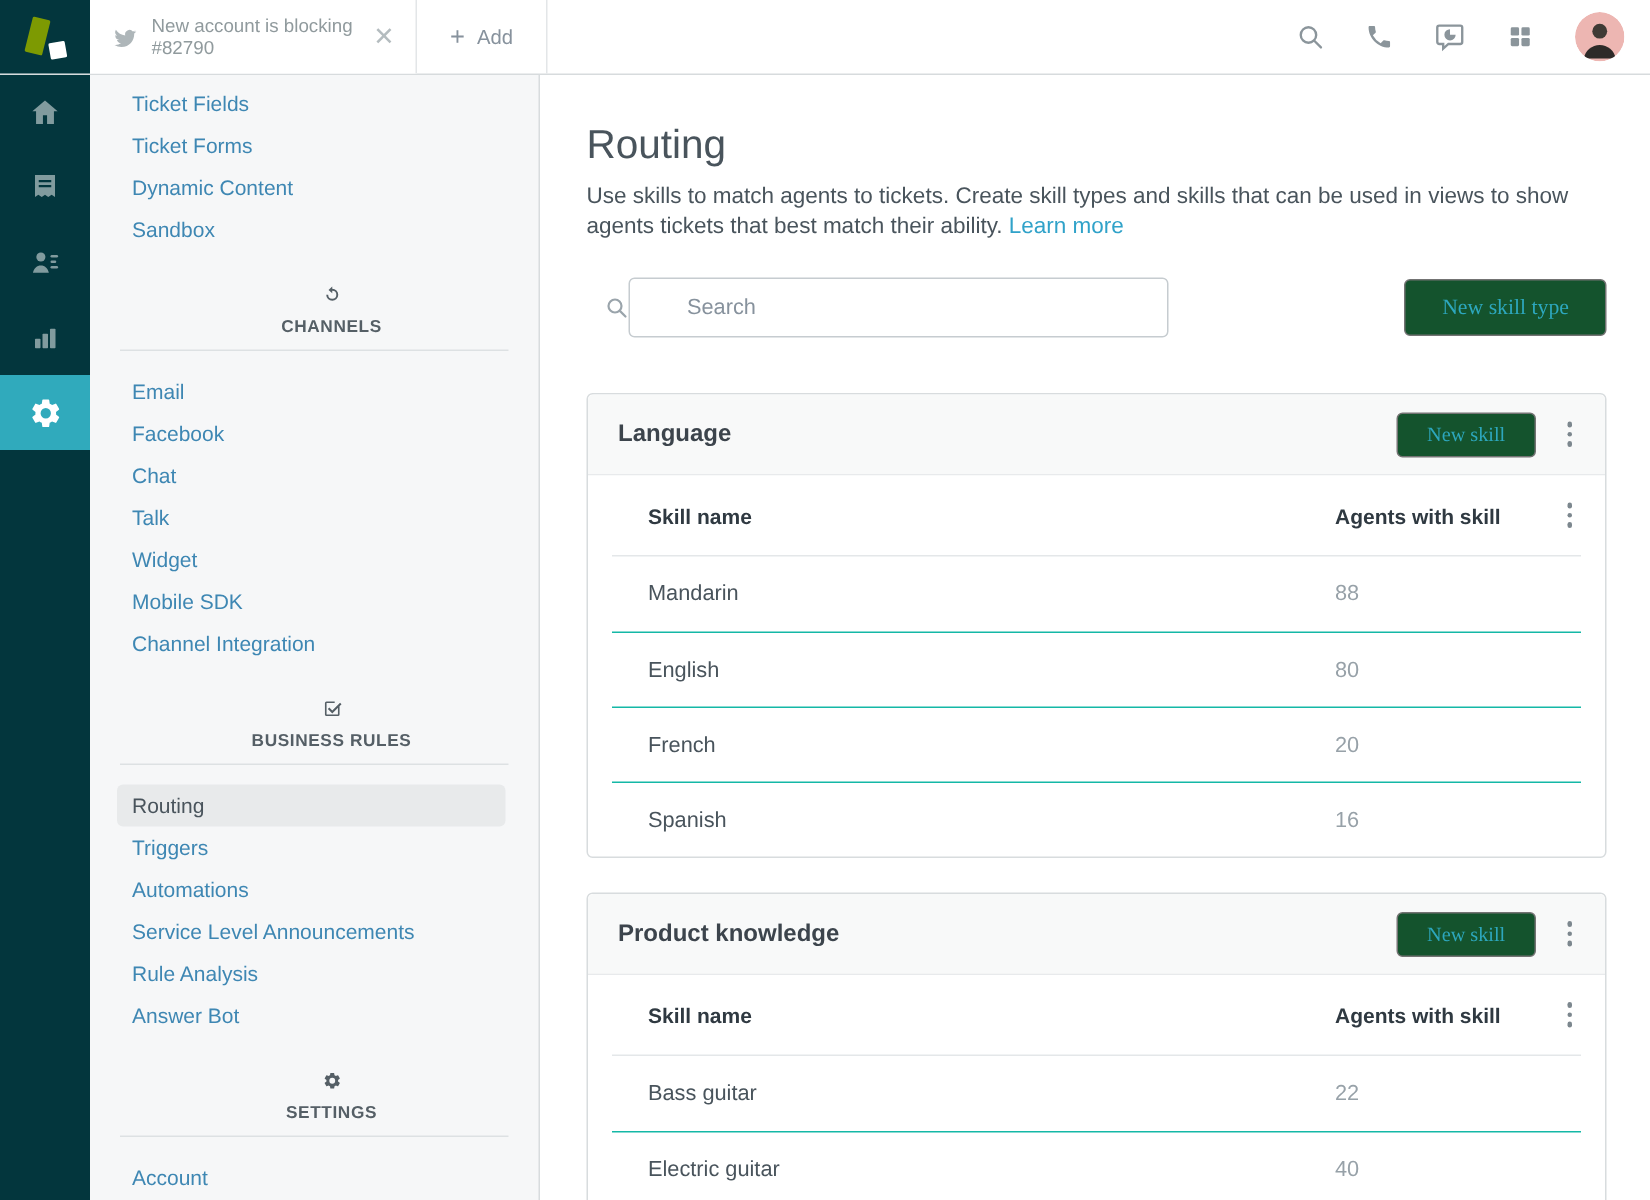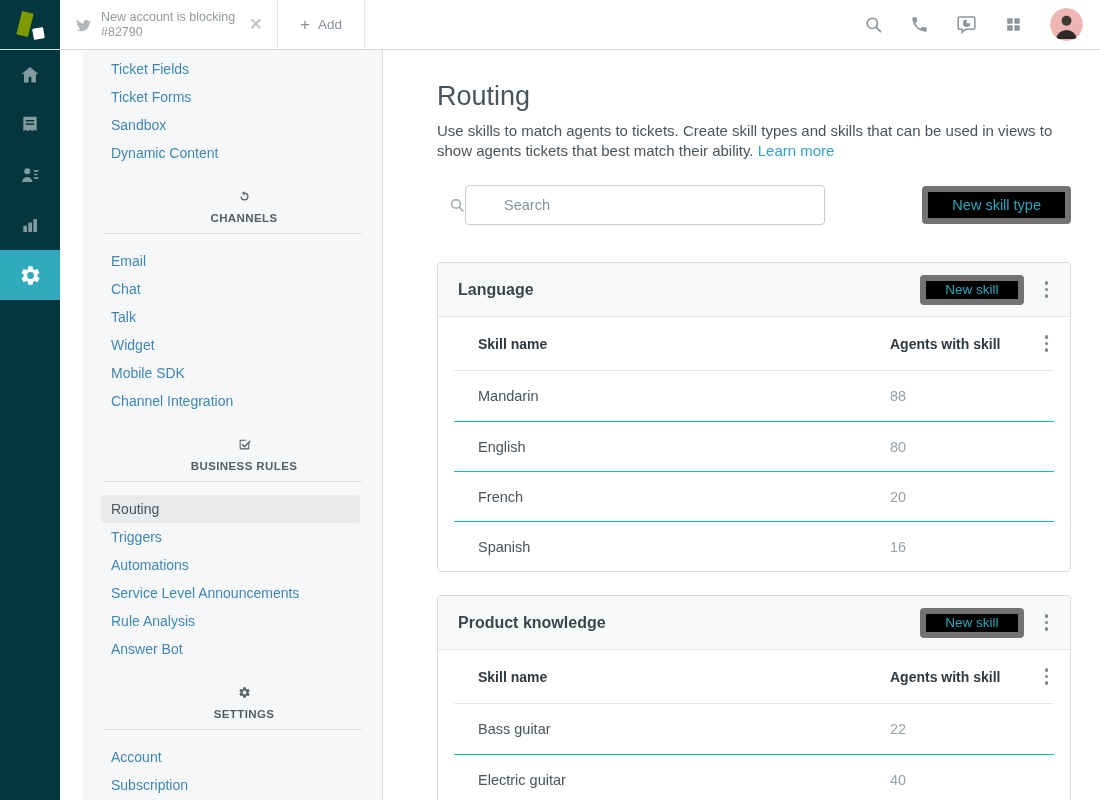"Ticket Fields" .body { gap: 23px -> none }
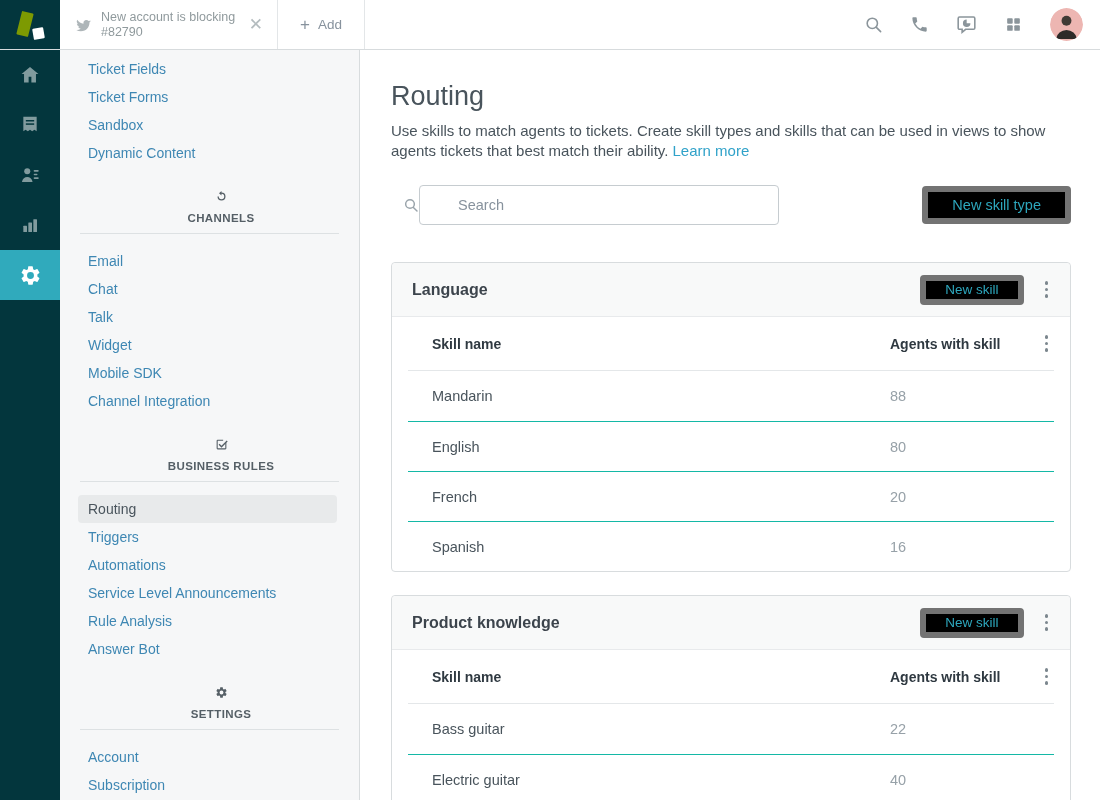"Sandbox" a.side-link { order: before "Dynamic Content" -> after "Dynamic Content" }
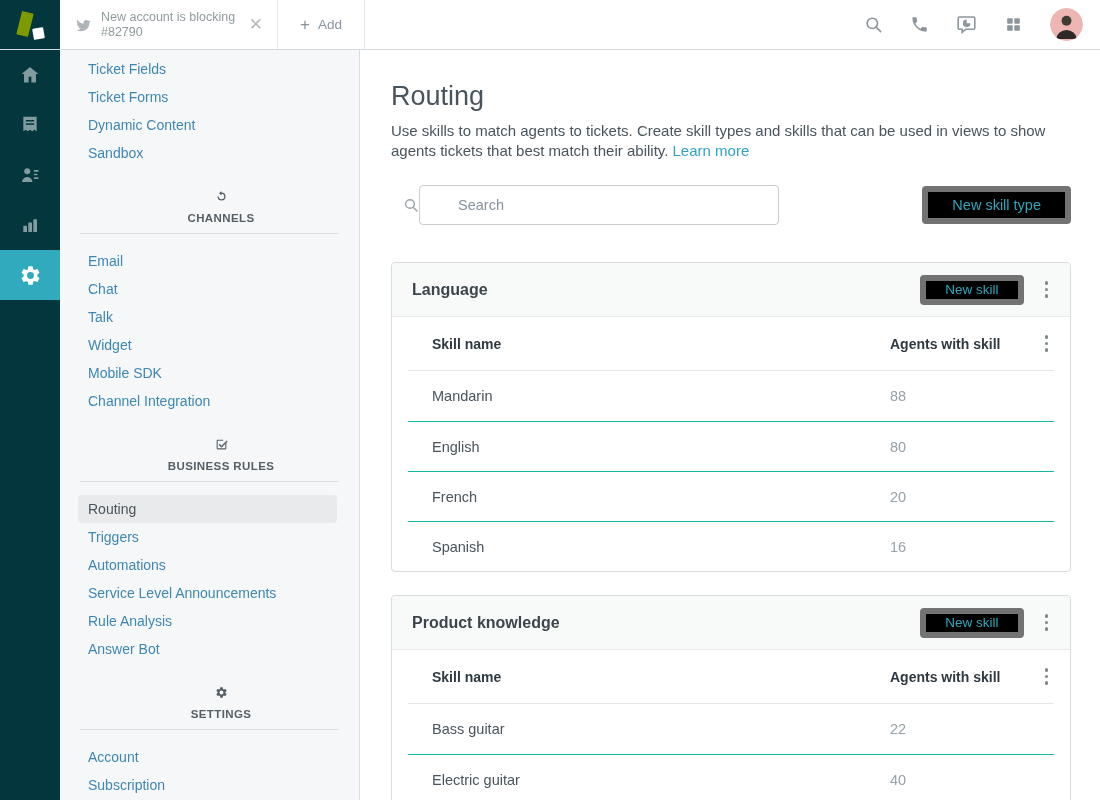"New skill type" .btn-outline { background: #000000 -> #14532d; border: 6px solid #737373 -> 1px solid #737373; font-family: Liberation Sans, sans-serif -> Liberation Serif, serif }
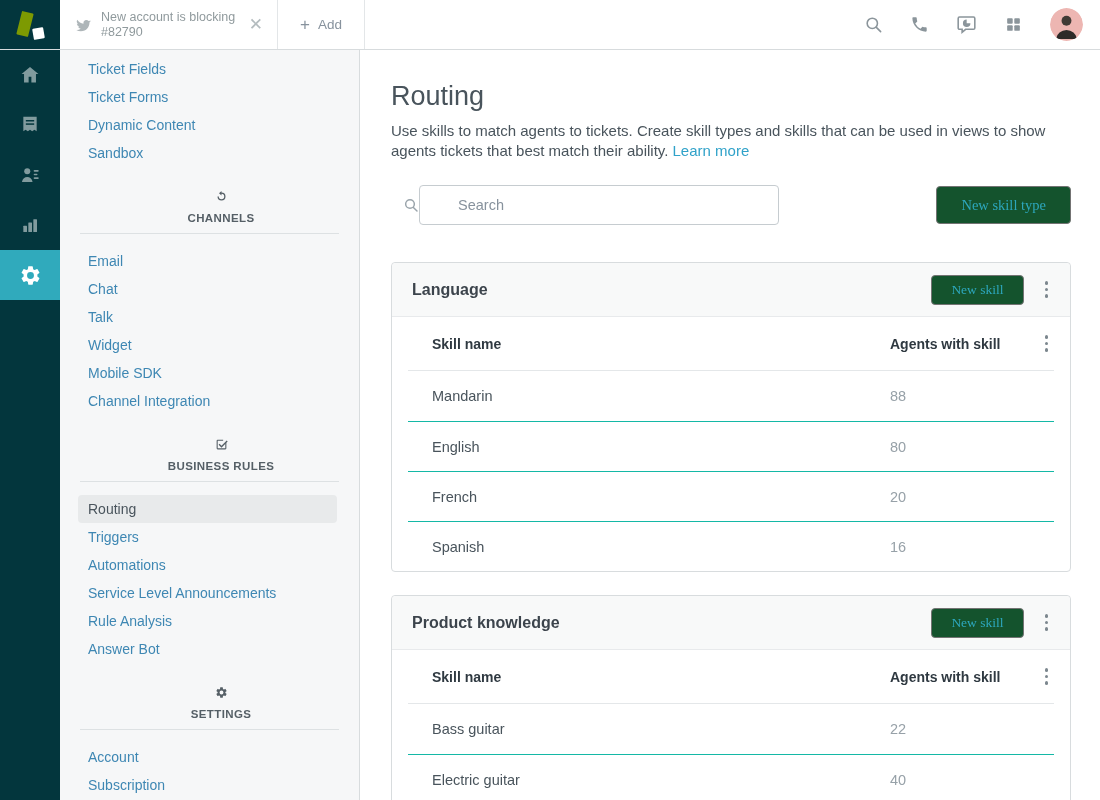"Facebook" a.side-link { html: none -> <a>Facebook</a> }
